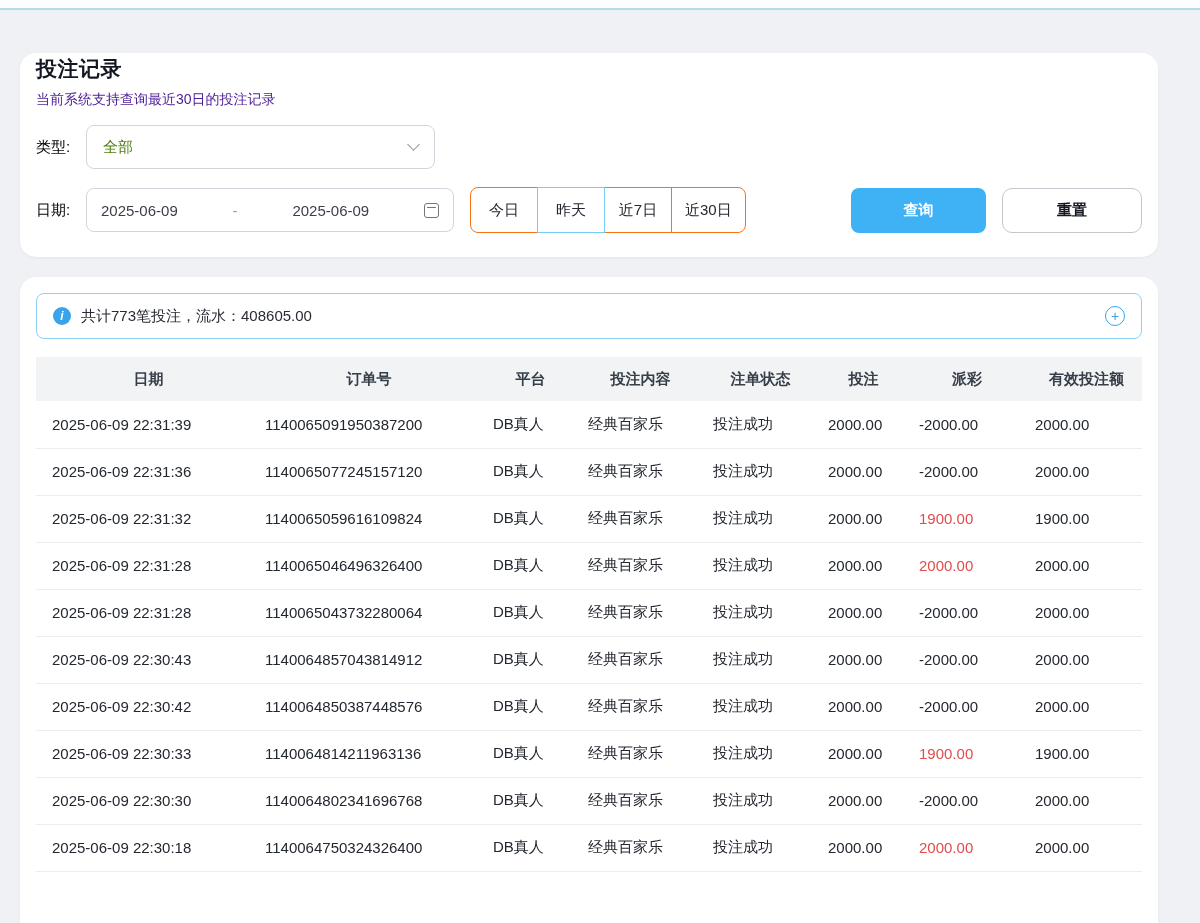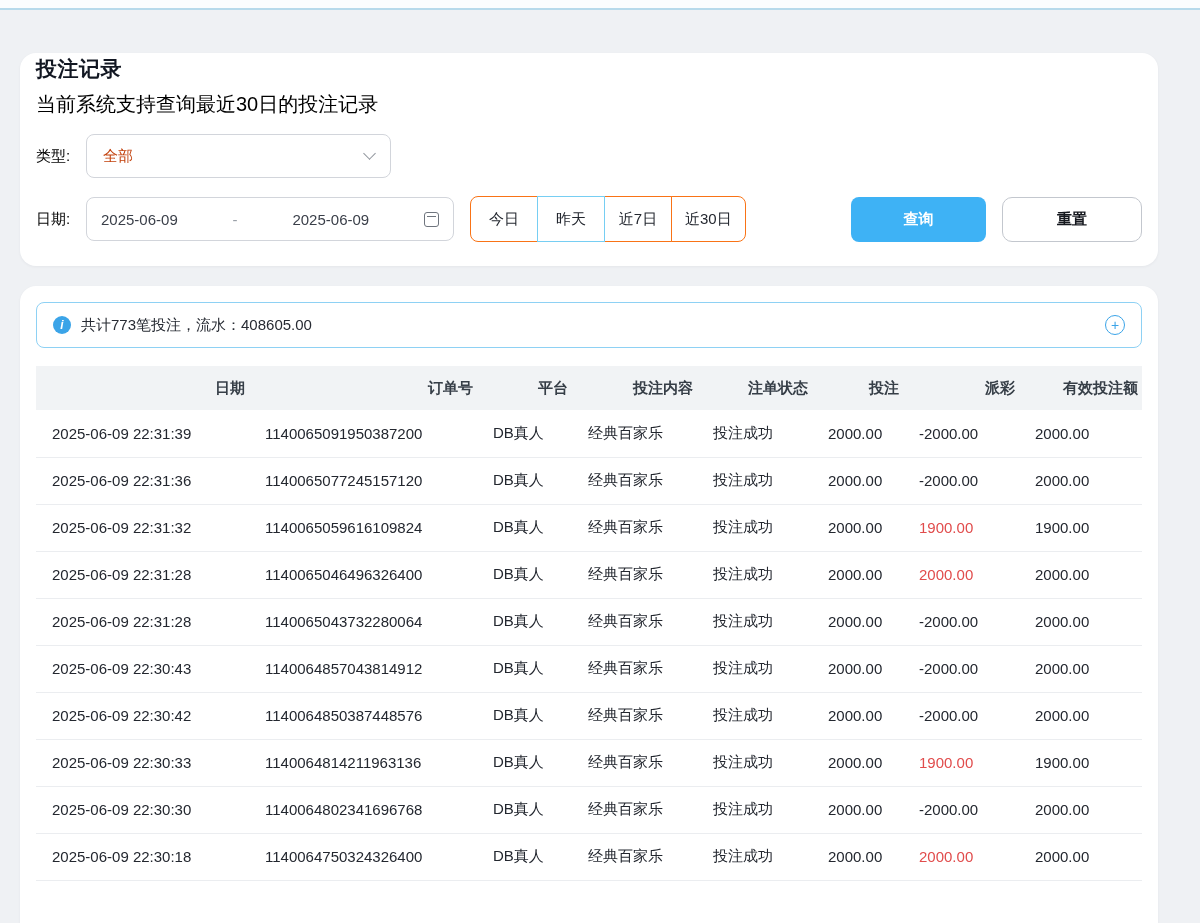"当前系统支持查询最近30日的投注记录" .subtitle { color: #000000 -> #4c1d95; font-size: 20px -> 14px }
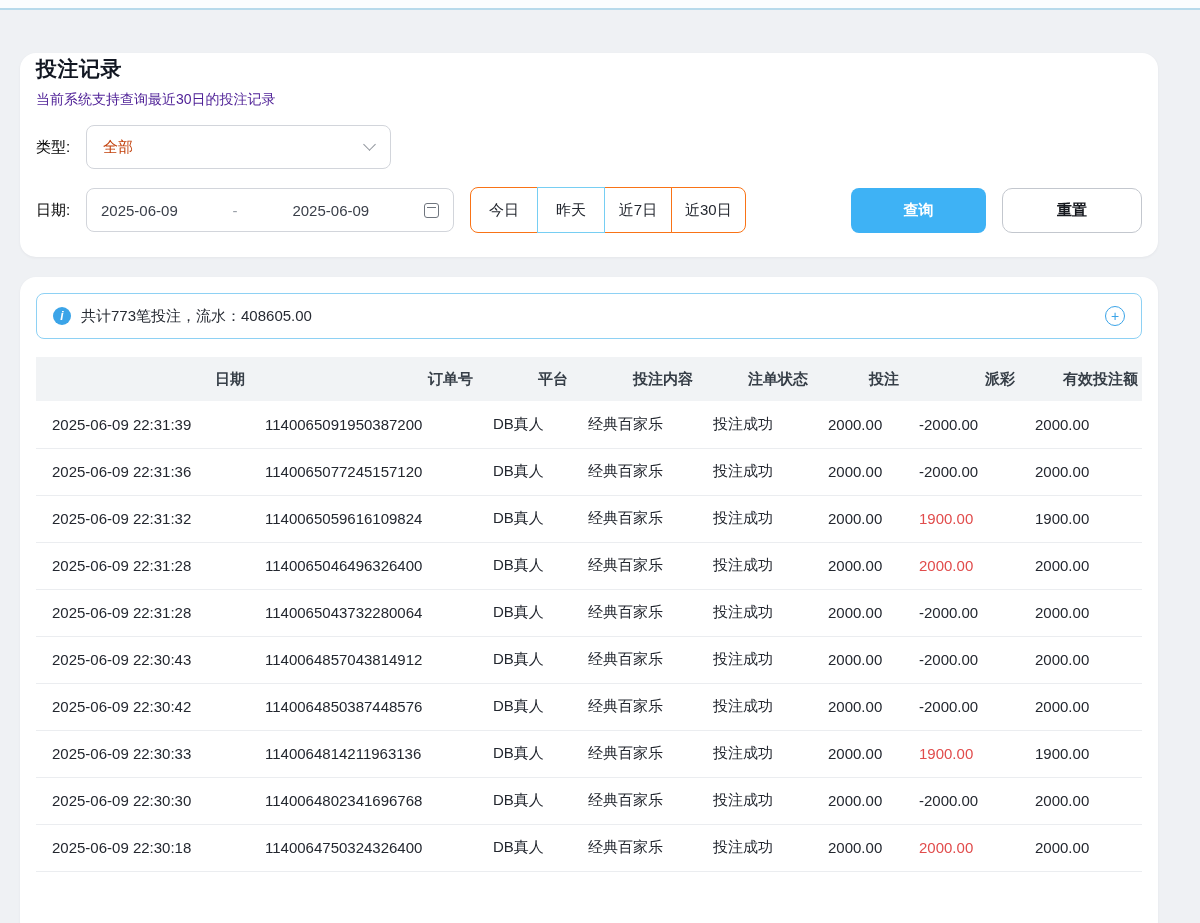"全部" .select { color: #c2410c -> #4d7c0f; width: 305px -> 349px }
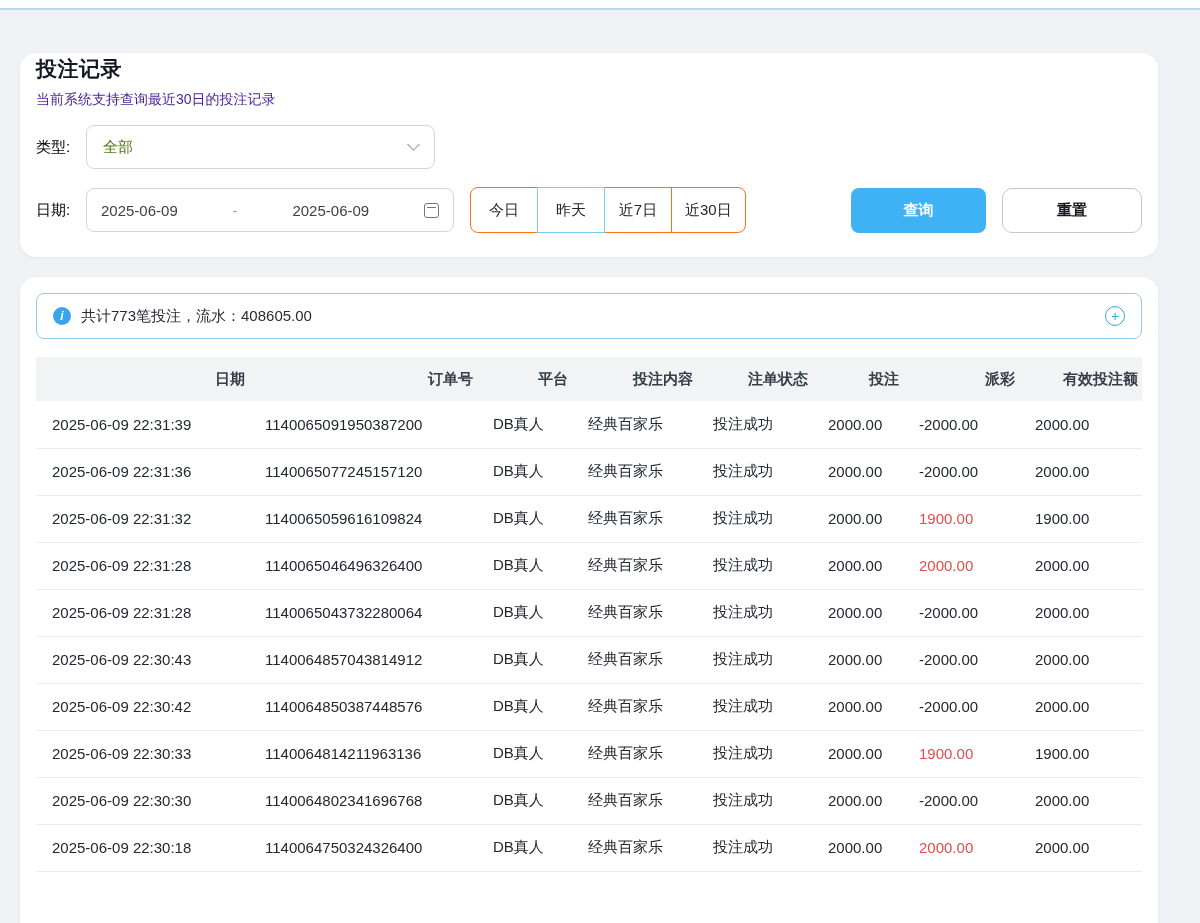"日期" thead th { text-align: right -> center }
